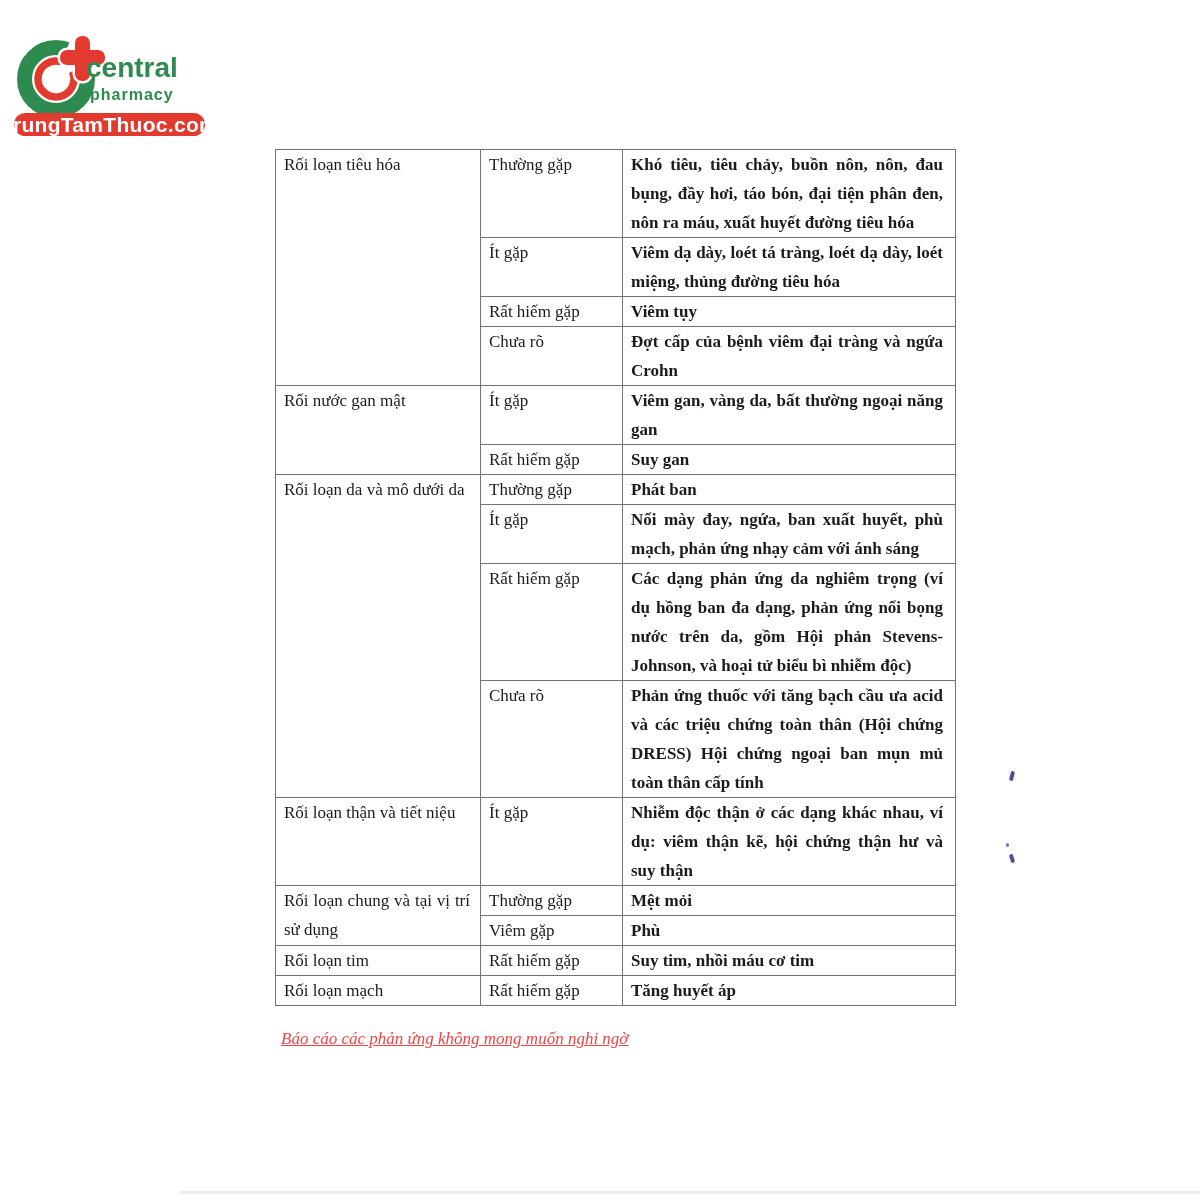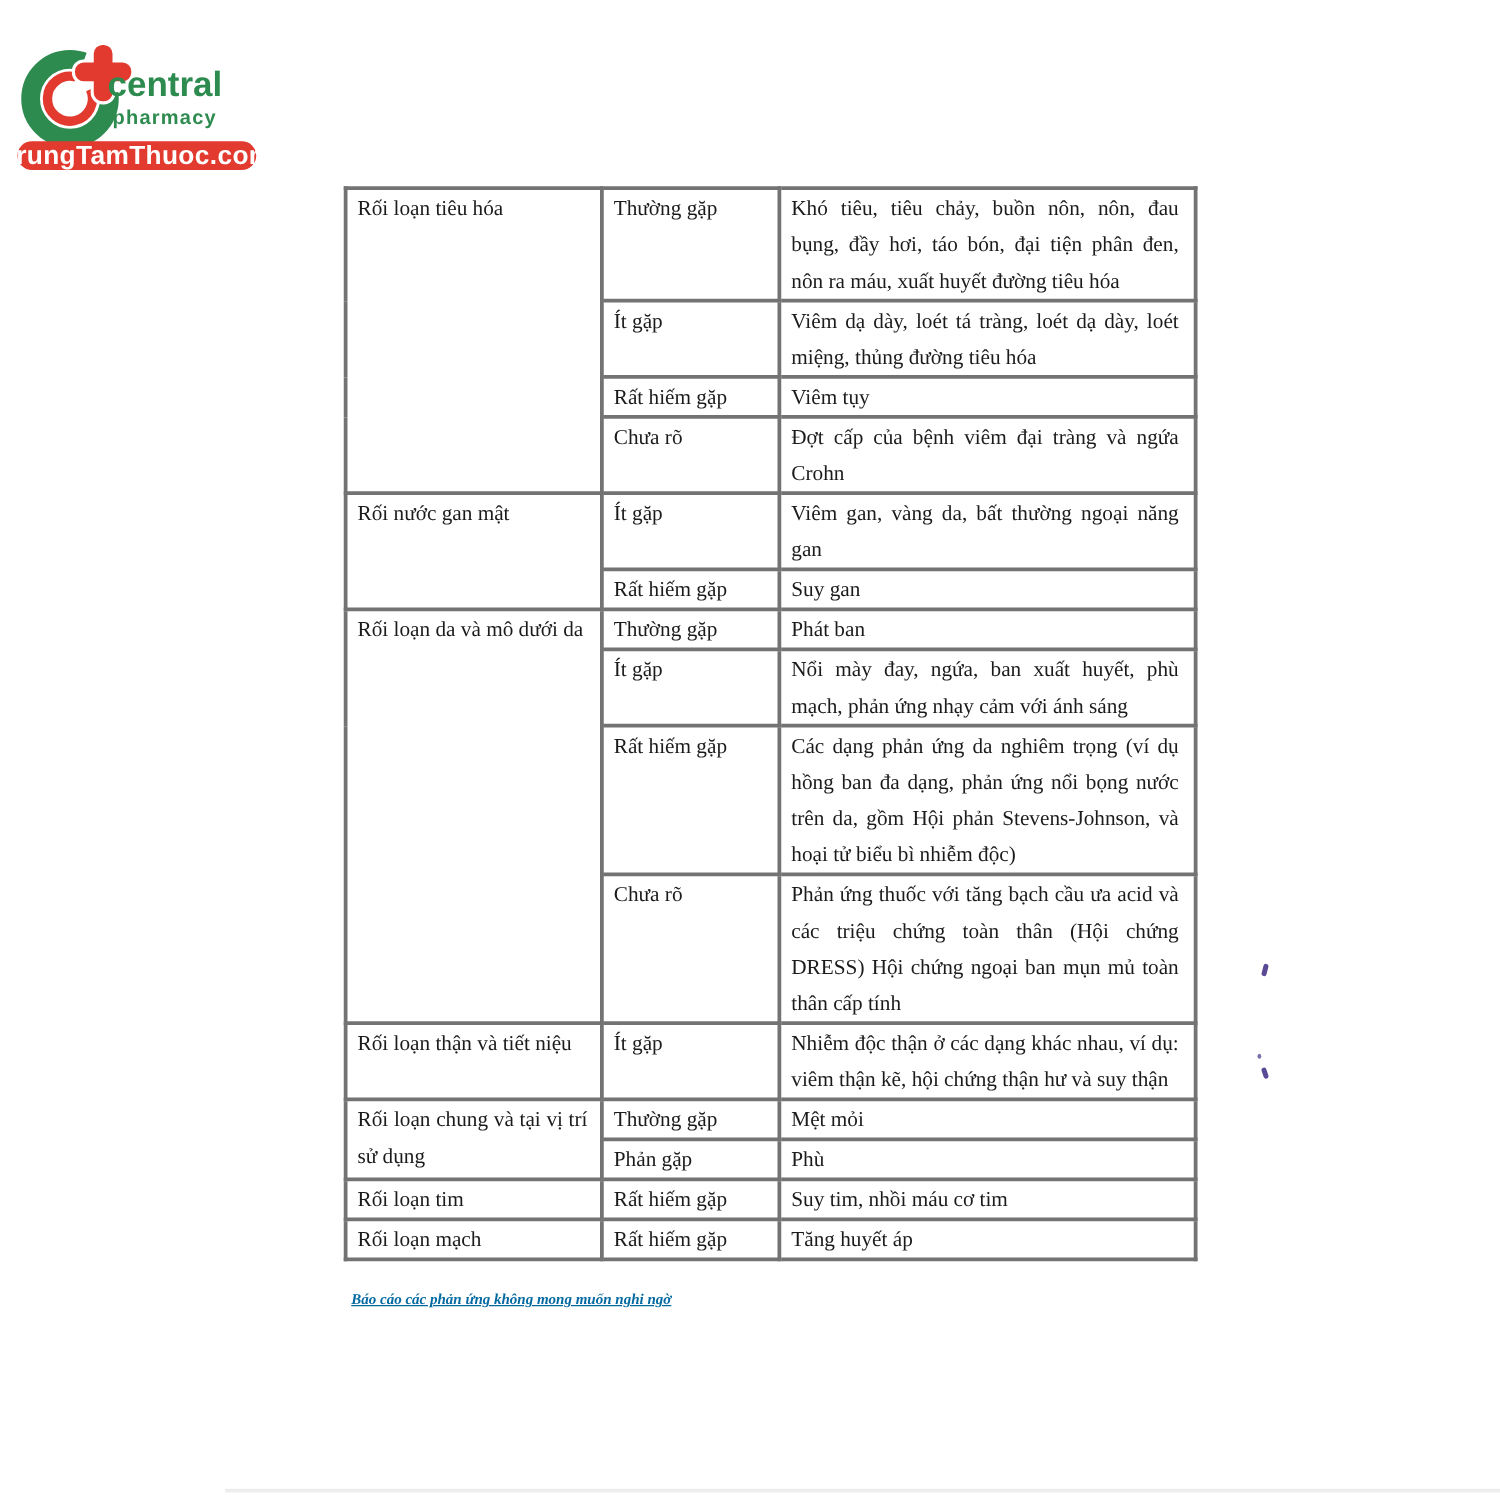"Rối loạn tiêu hóa" td { border: 3px solid #737373 -> 1px solid #737373 }
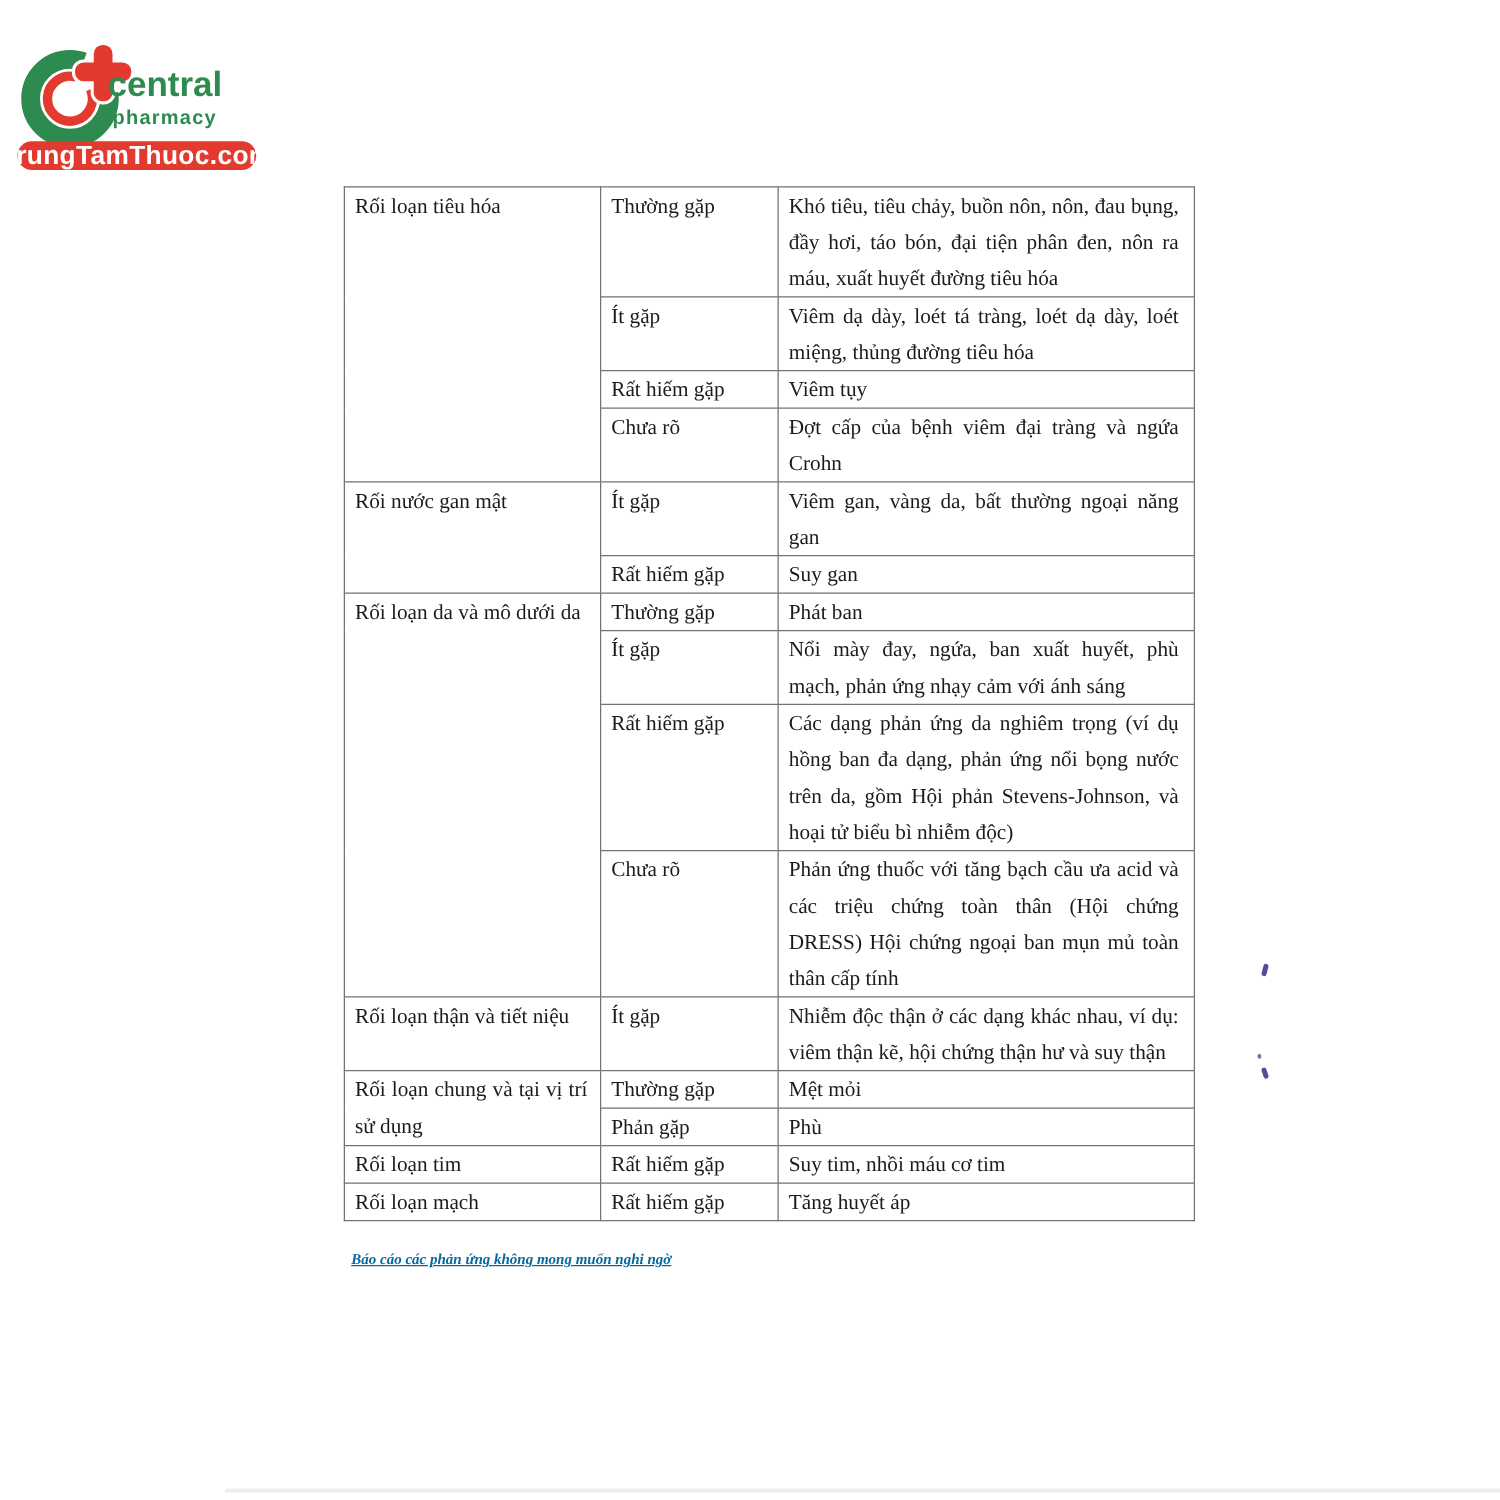"Khó tiêu, tiêu chảy, buồn" td.desc { font-weight: none -> bold }
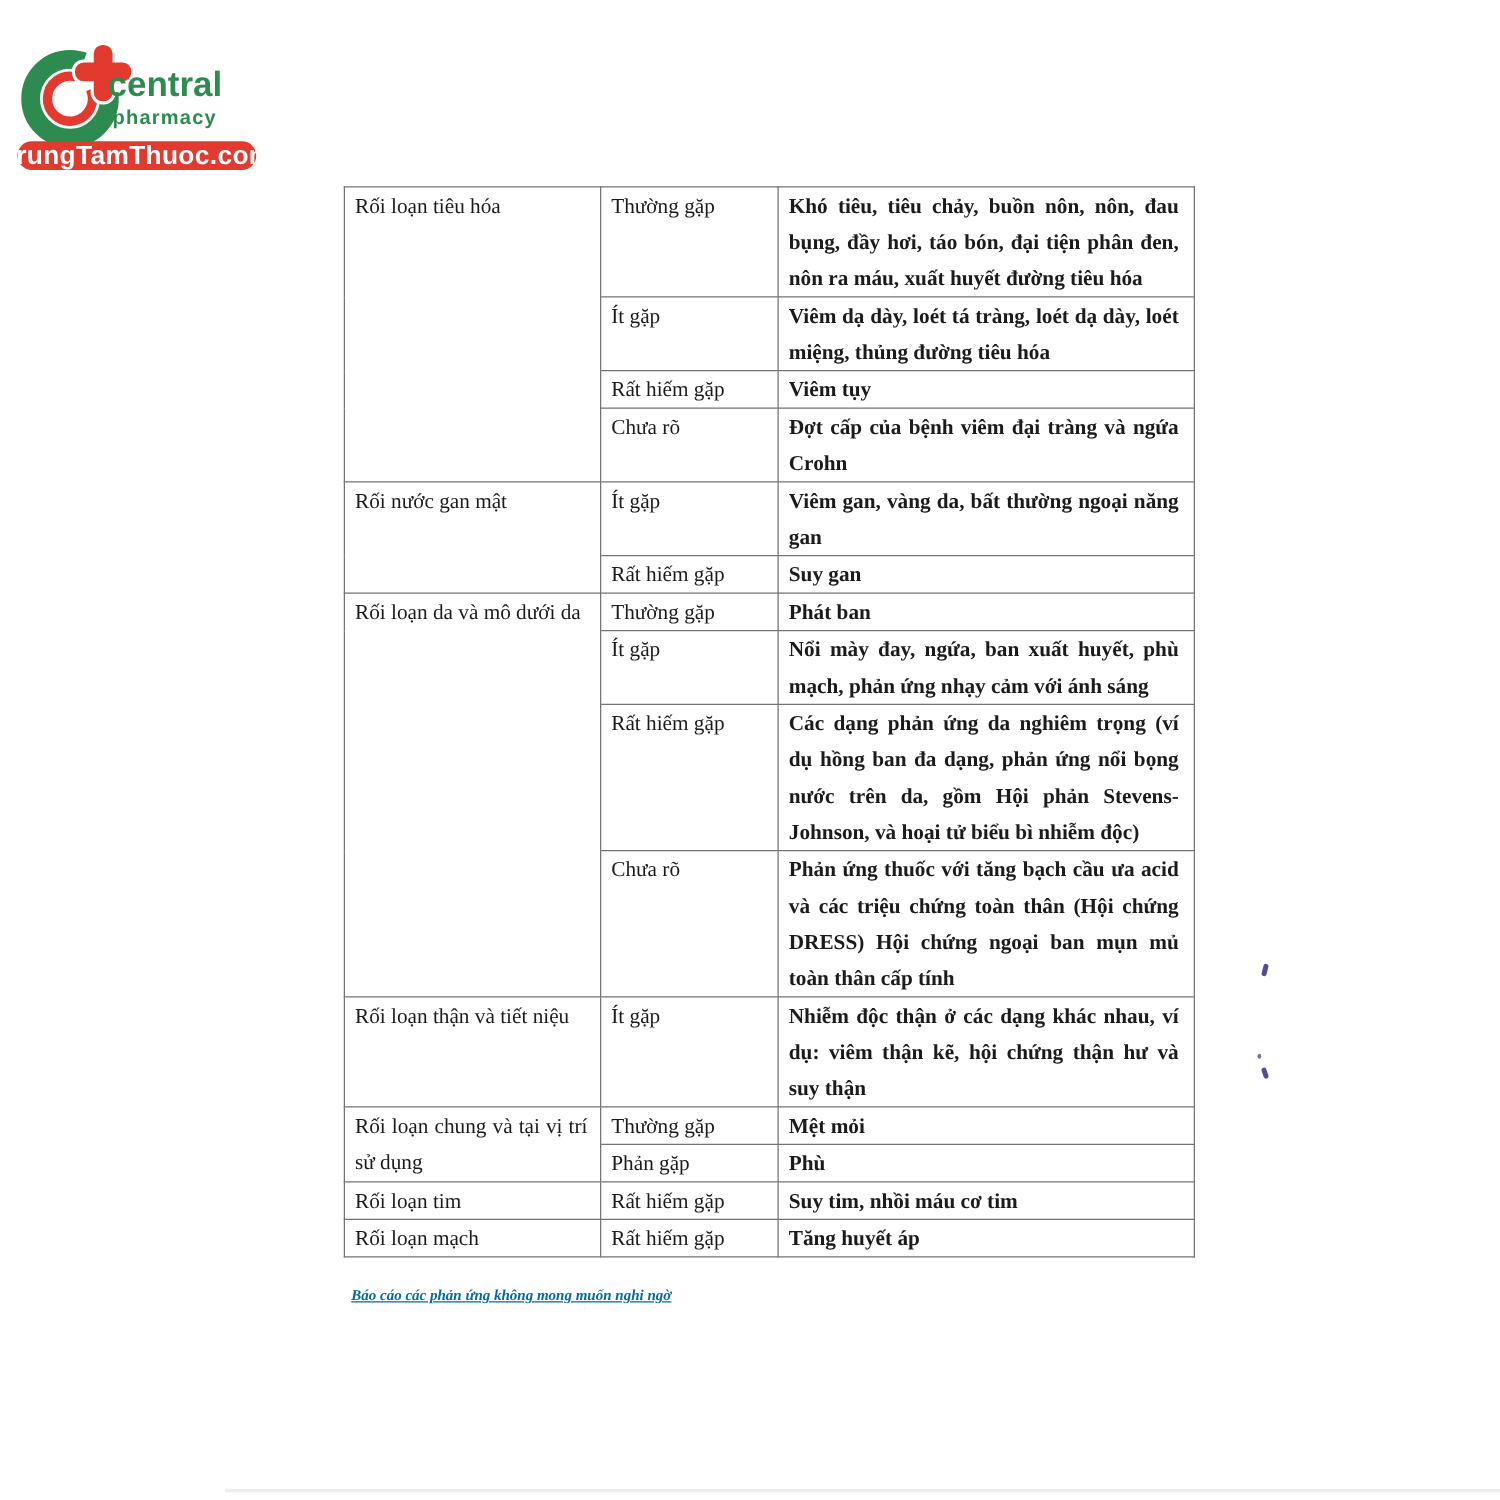"Phản gặp" td.freq { text: Phản -> Viêm }
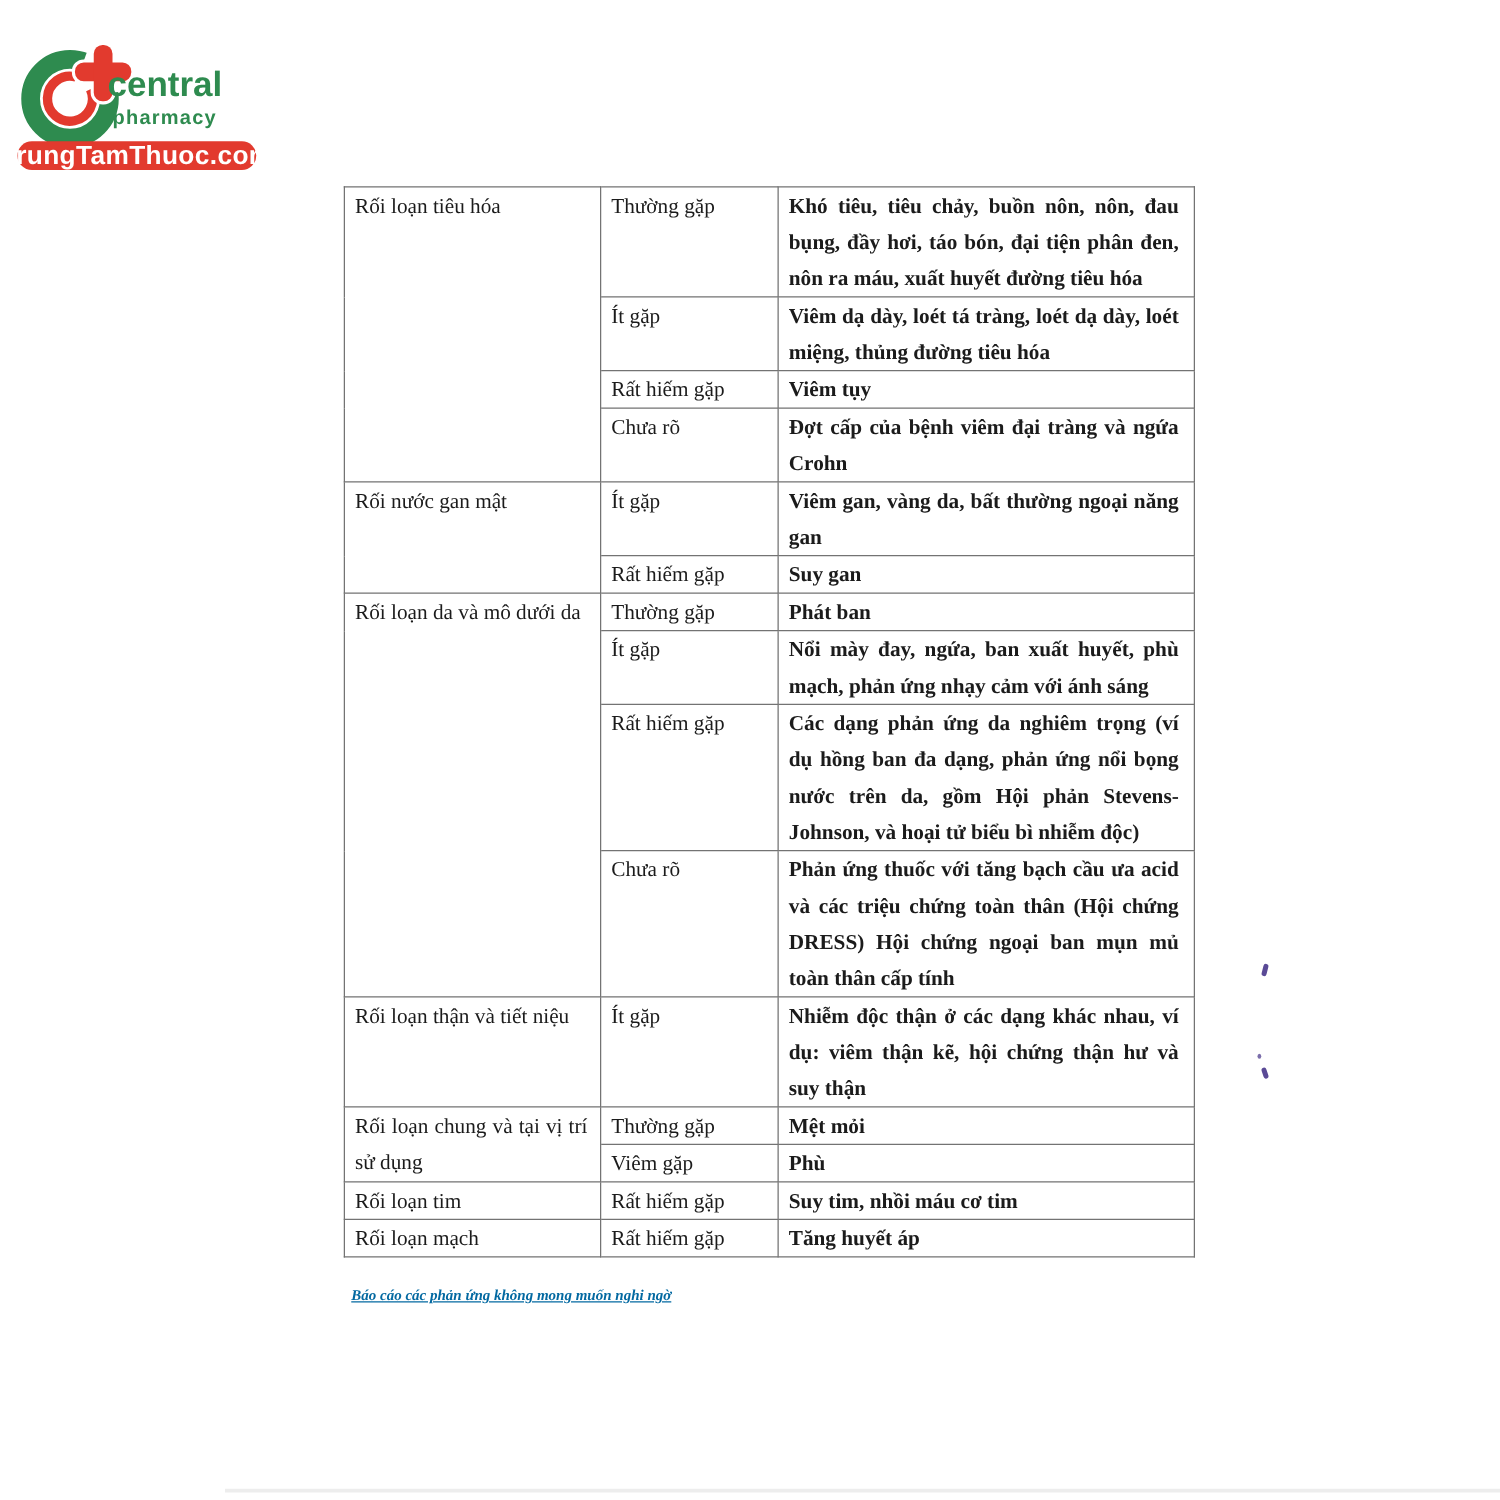"Báo cáo các phản ứng" .caption { color: #0369a1 -> #ef4444; font-size: 12px -> 17px; font-weight: bold -> normal }
